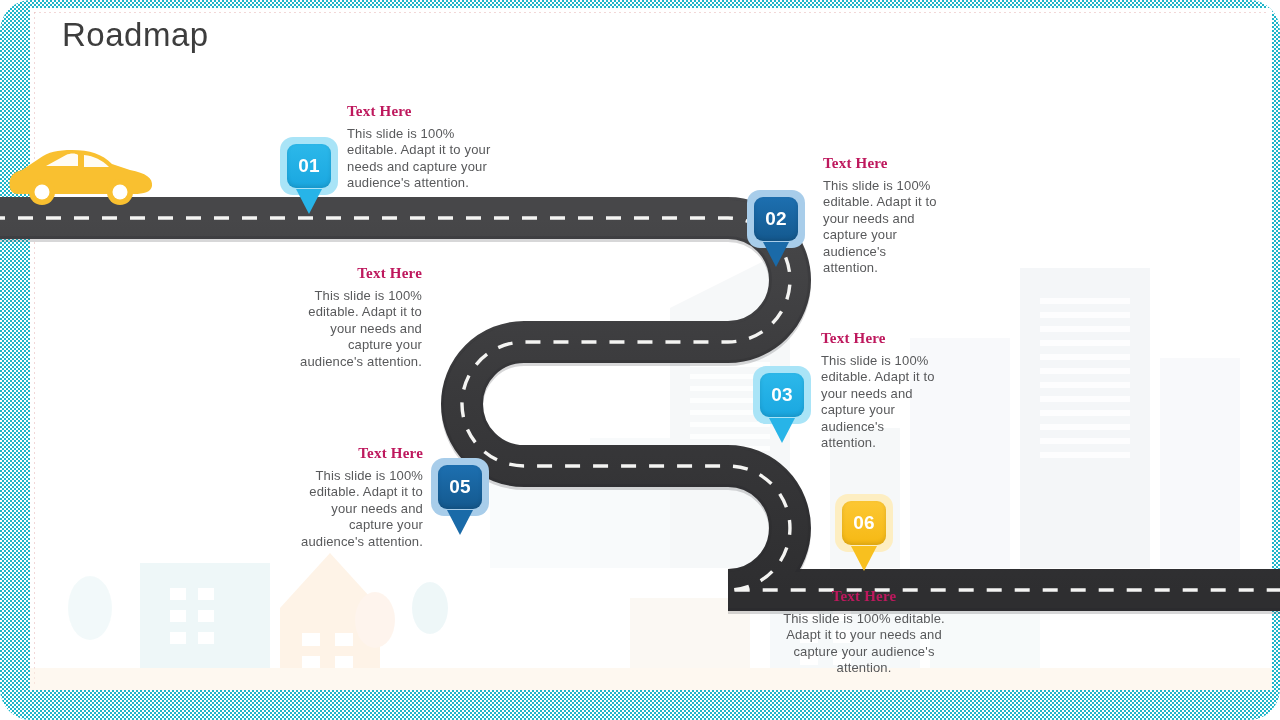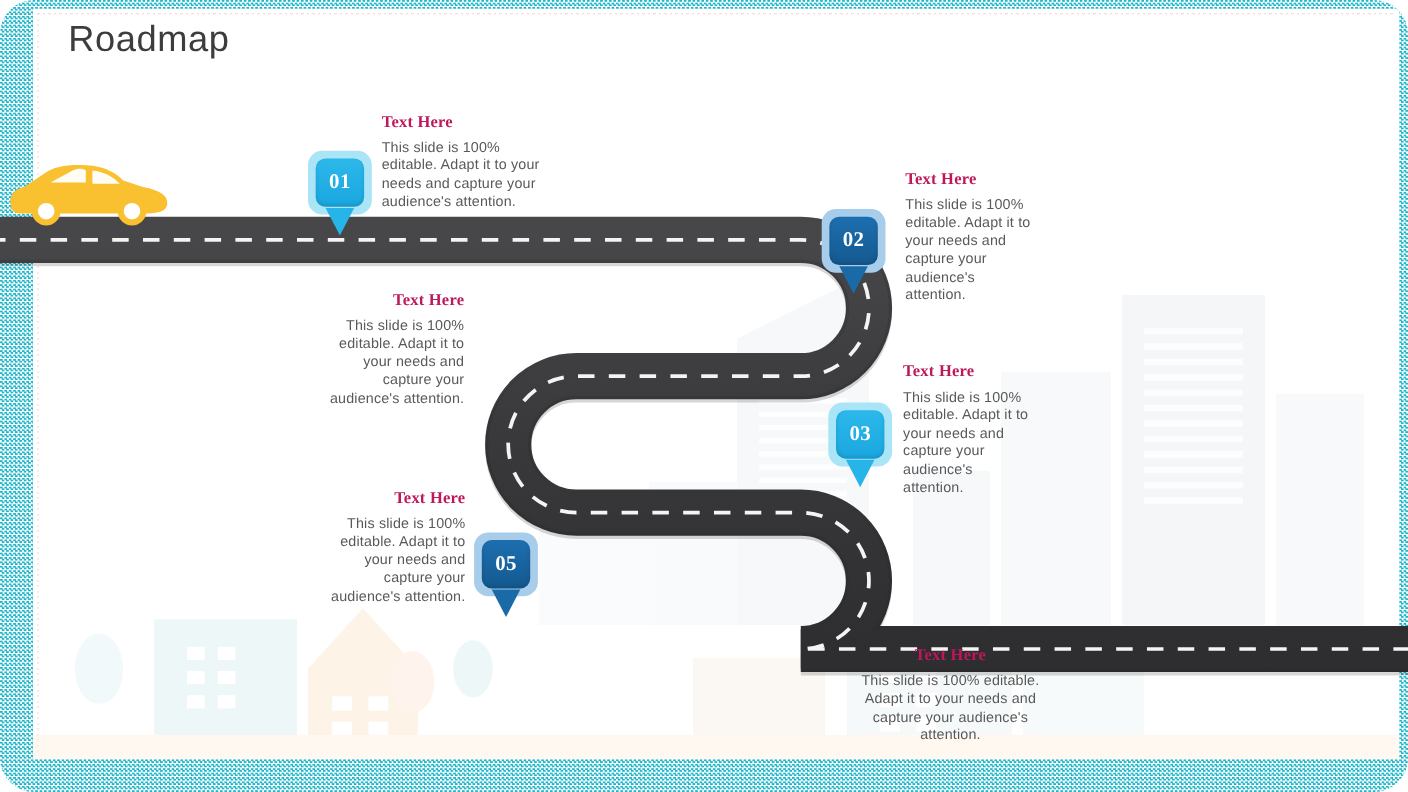"01" .marker .chip { font-family: Liberation Serif, serif -> none }
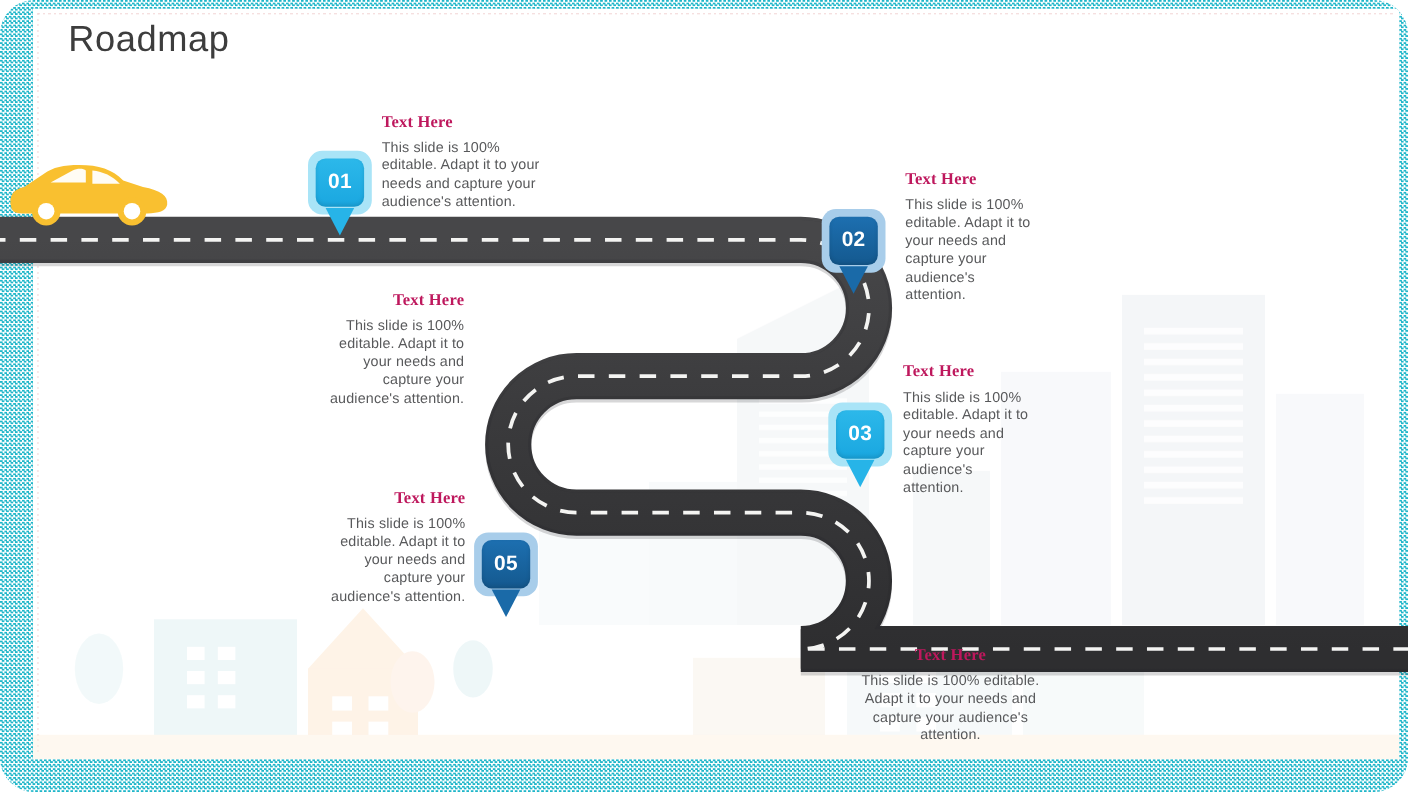"05" div.marker { top: 484px -> 458px }
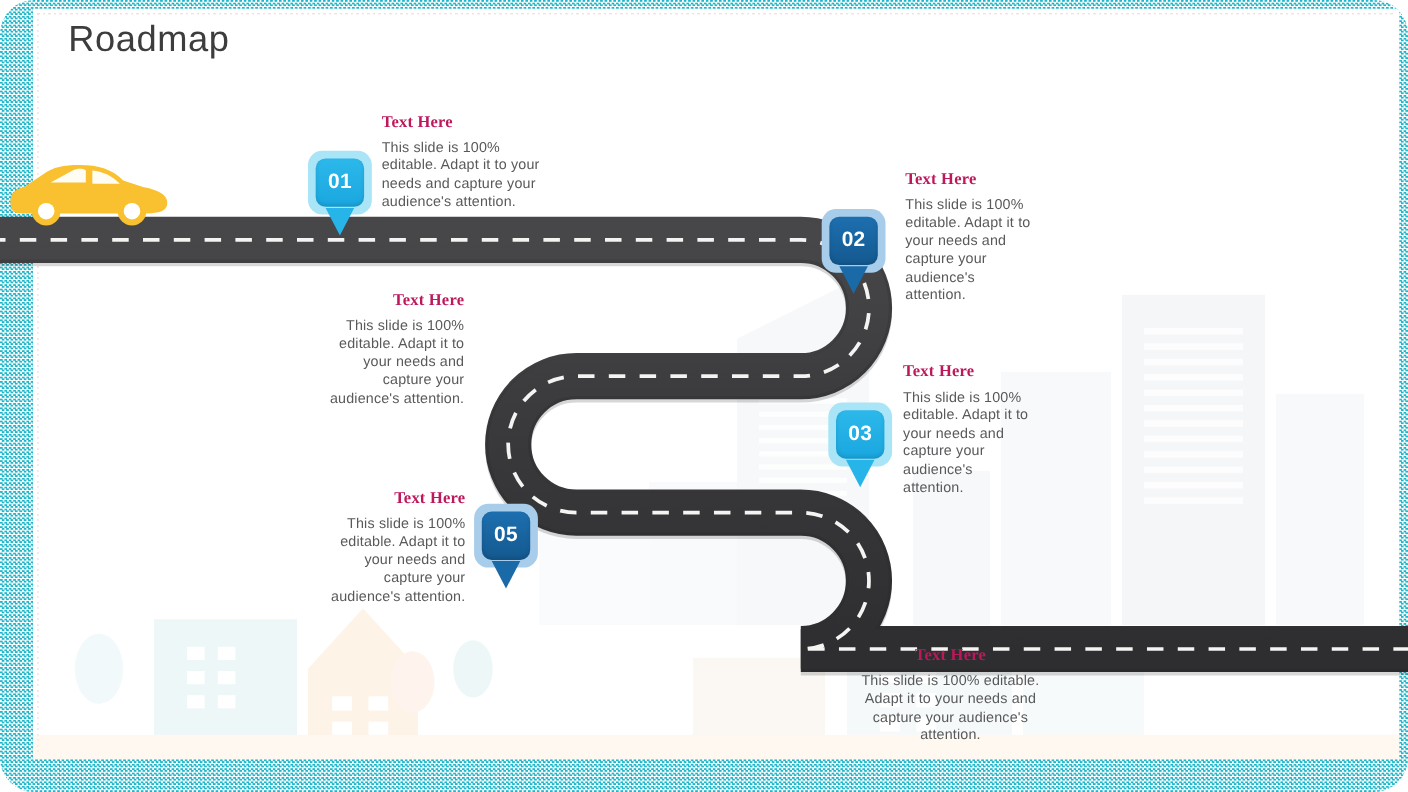"06" div.marker { html: none -> <div> <div> <div></div> <div>06</div> <div></div> </div> </div> }
